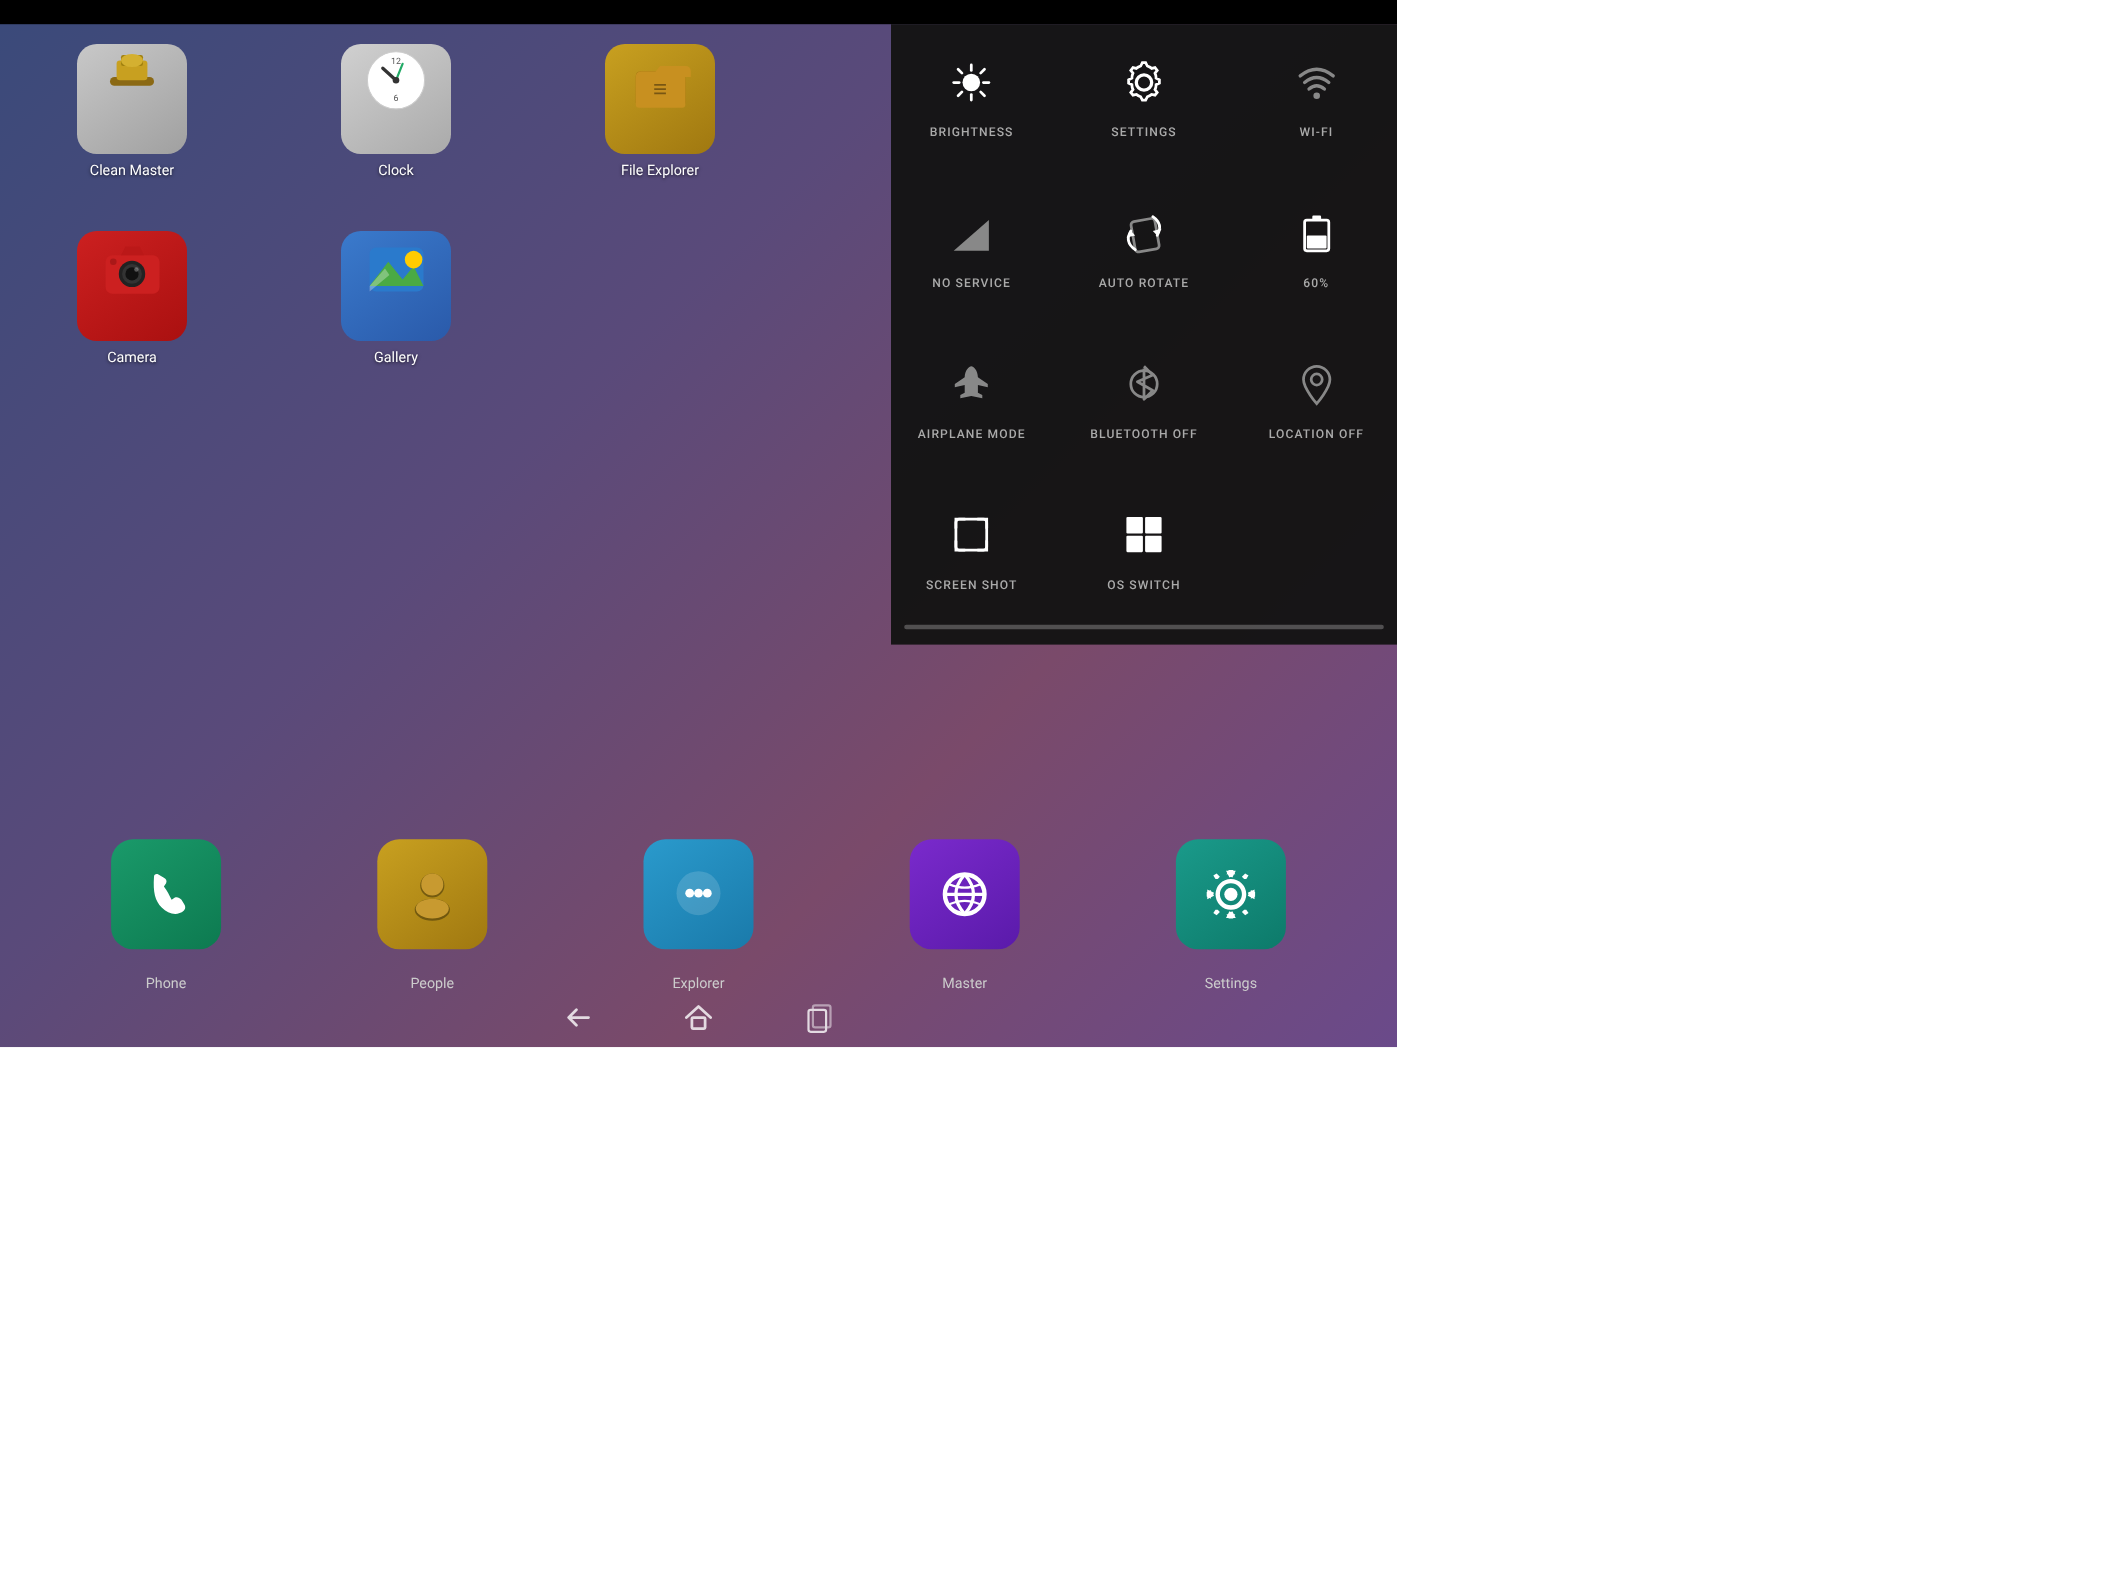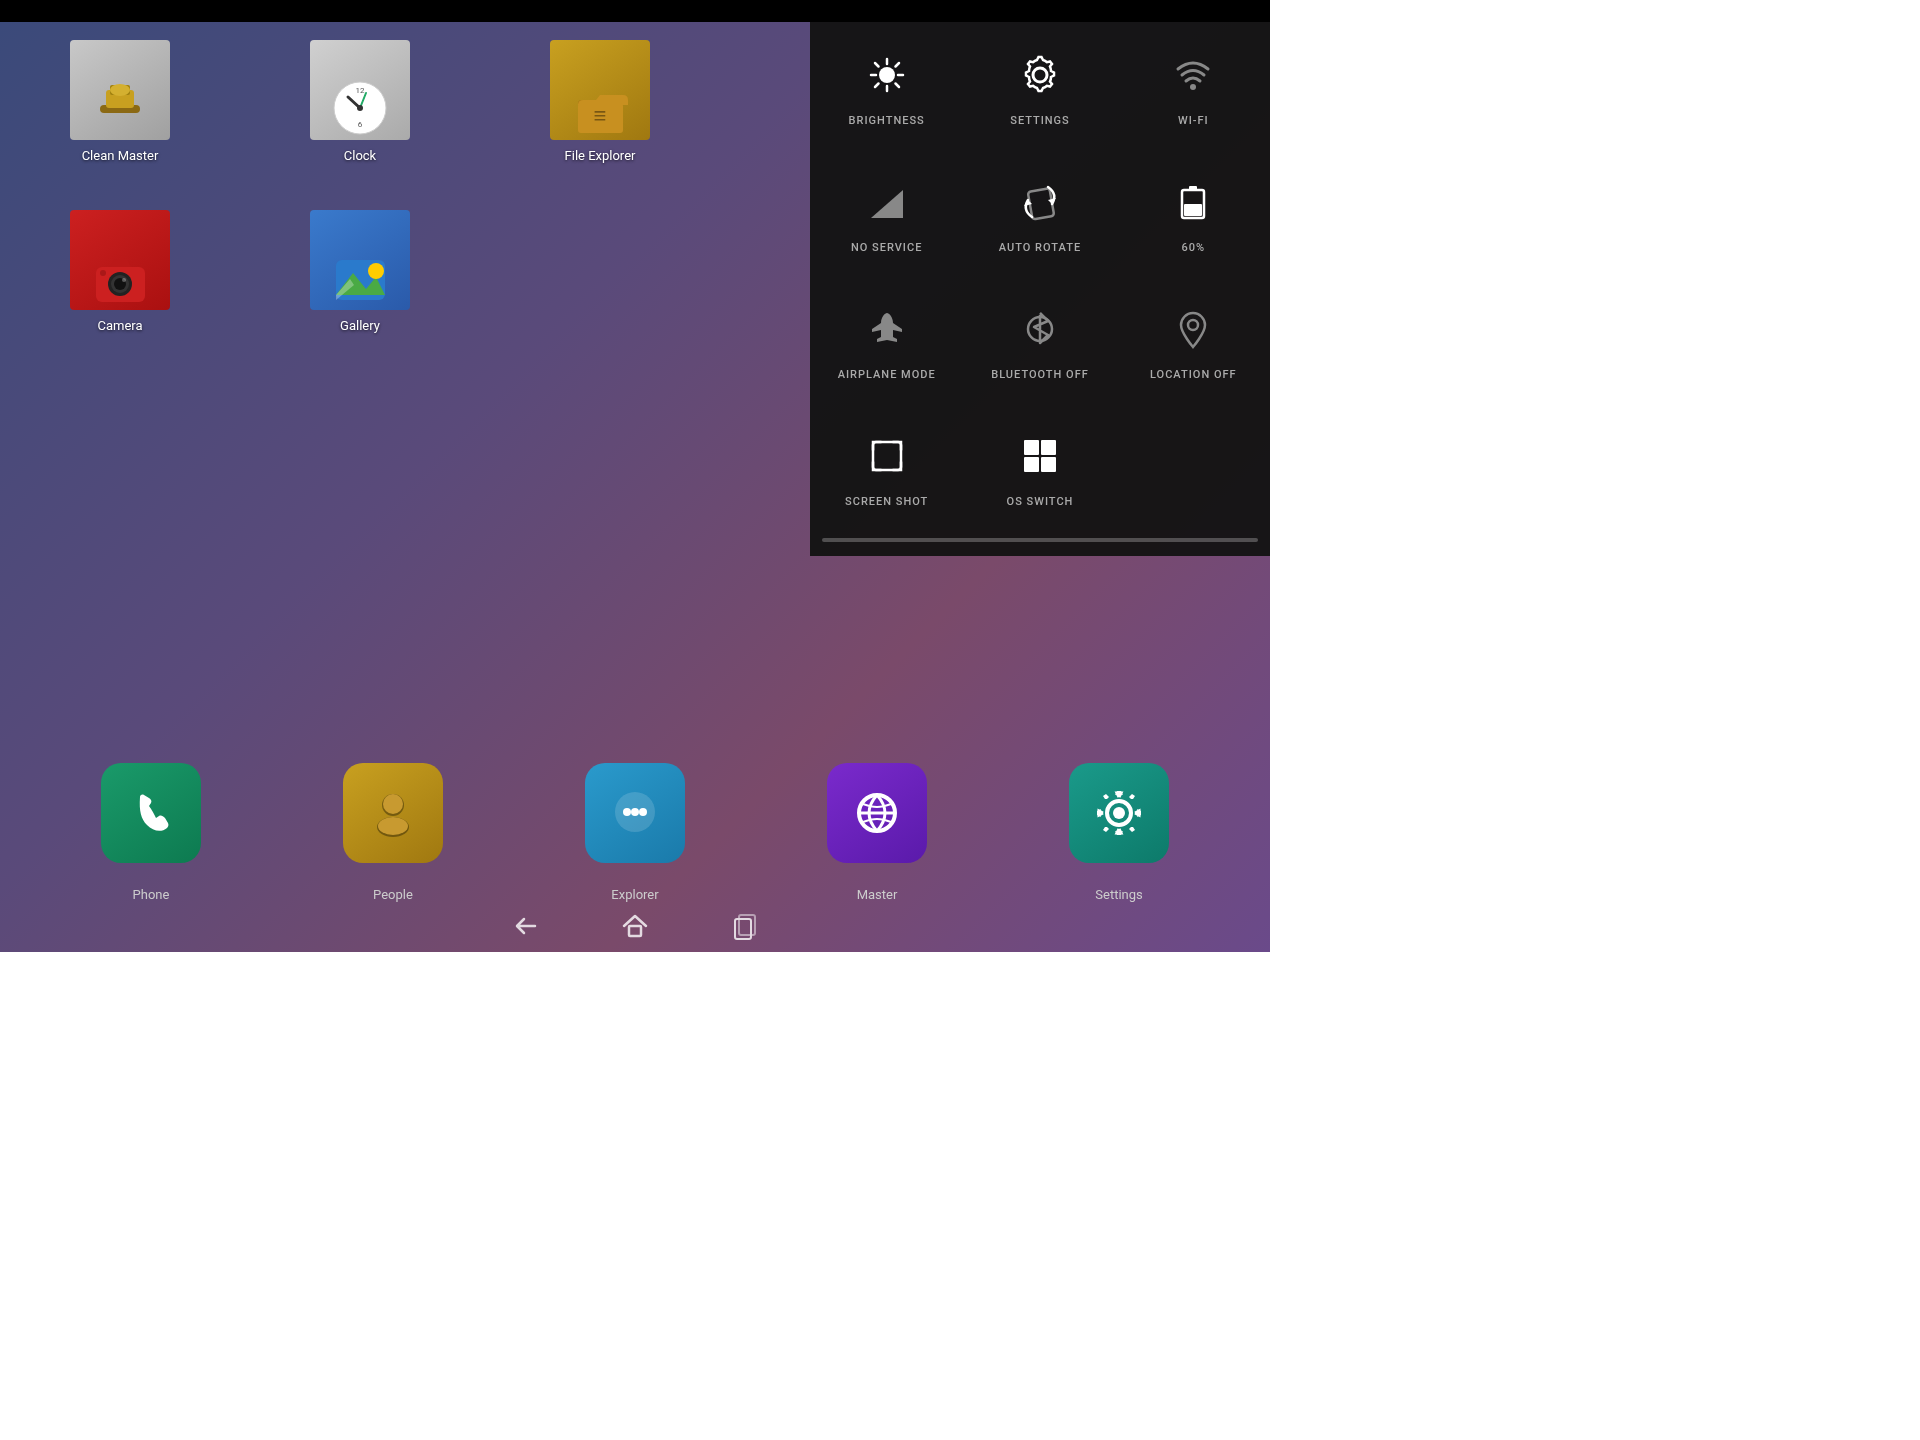"12" .app-icon-img { align-items: flex-end -> flex-start; border-radius: 4px -> 18px }
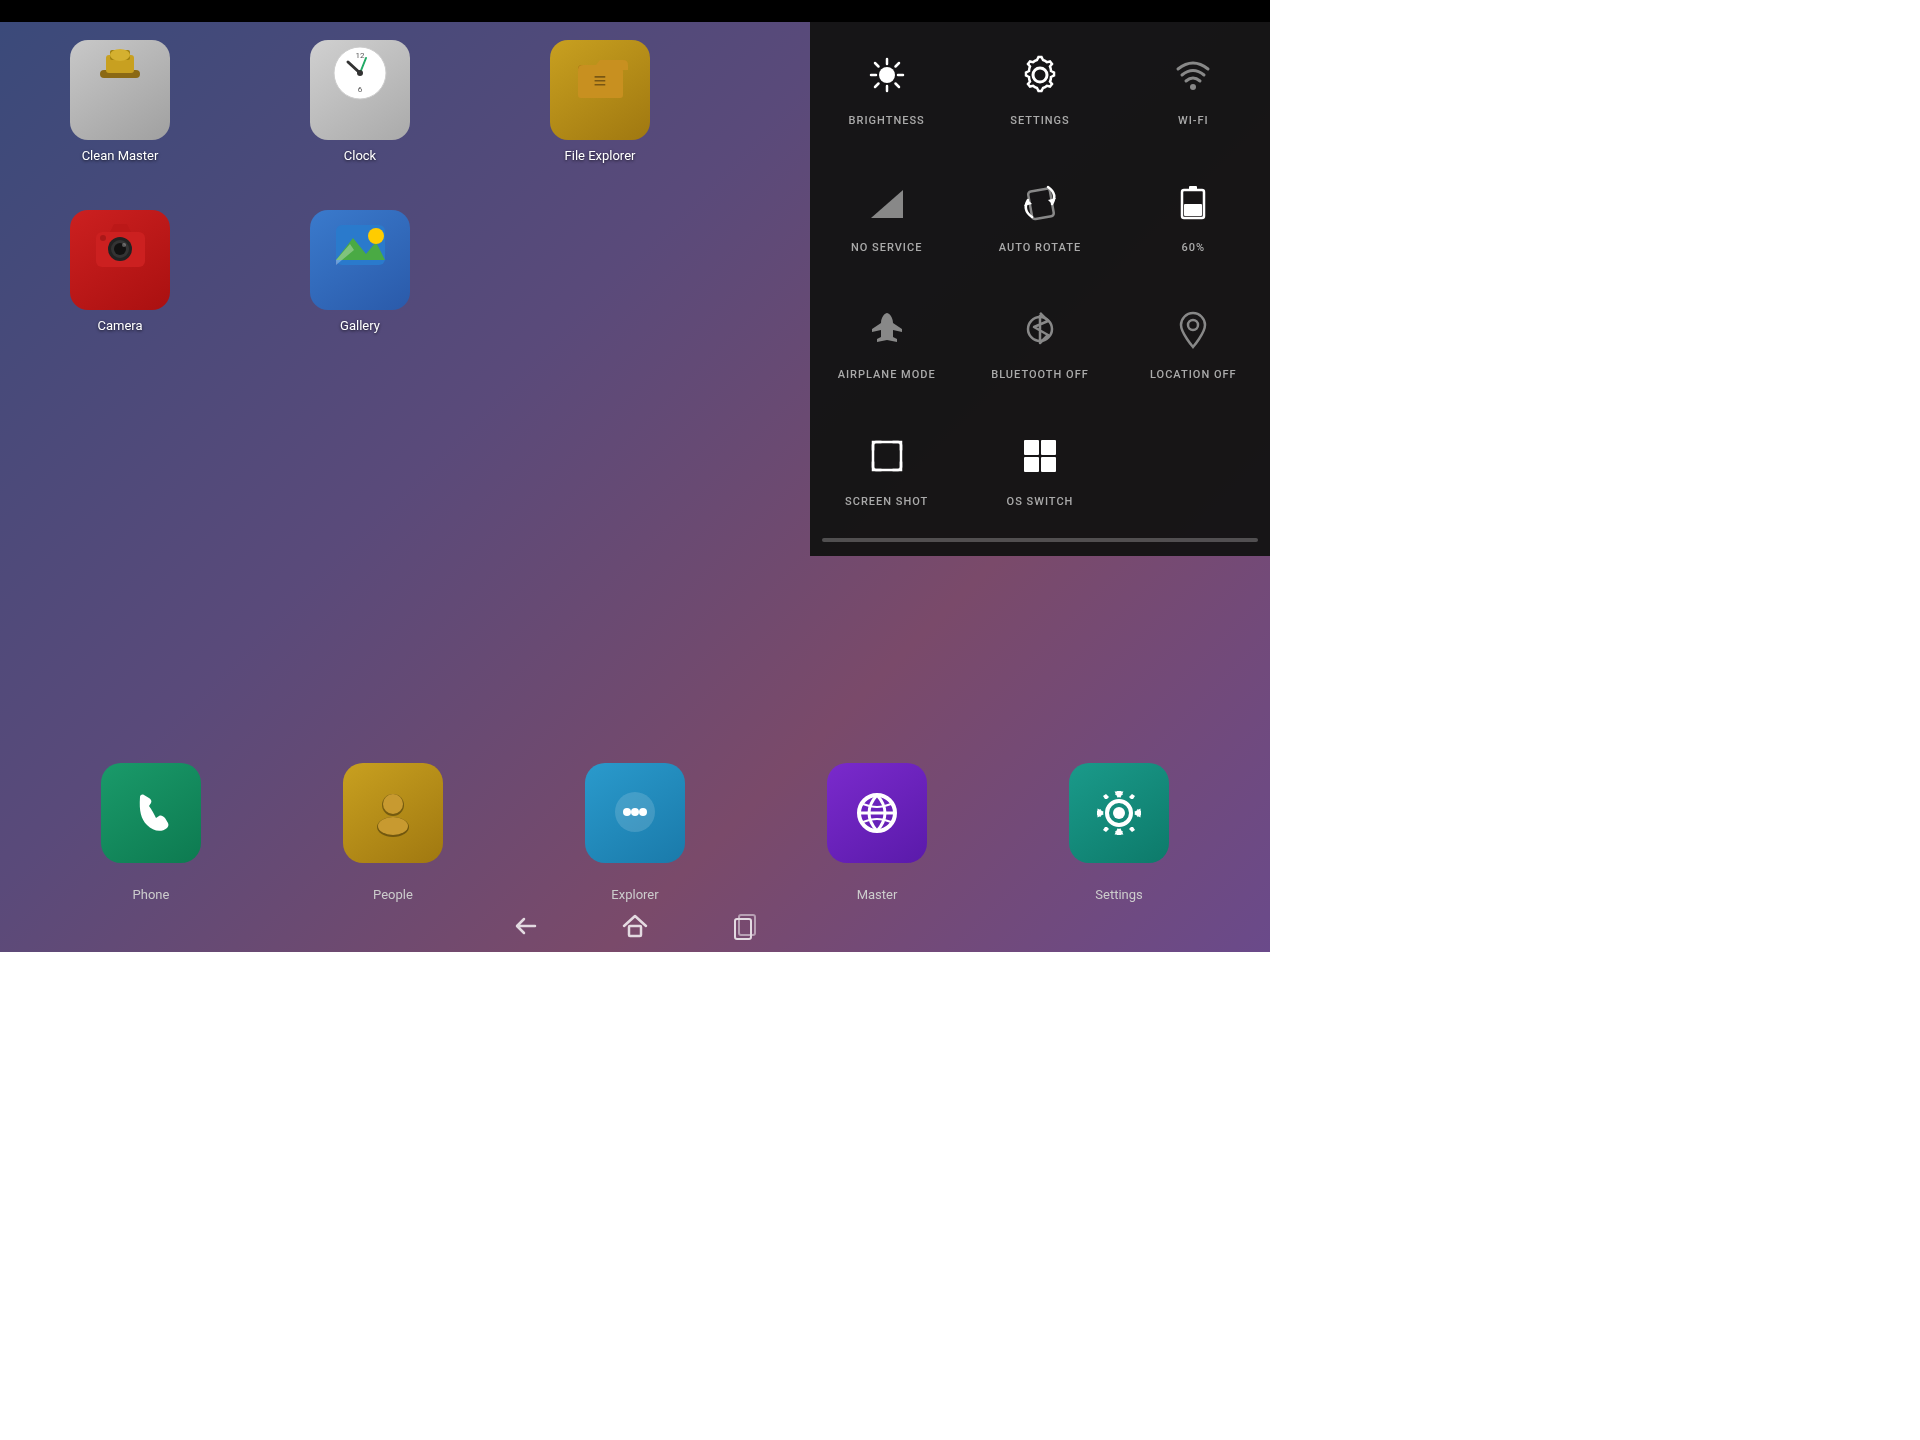"BRIGHTNESS" .quick-grid { gap: 0 -> 10px }
